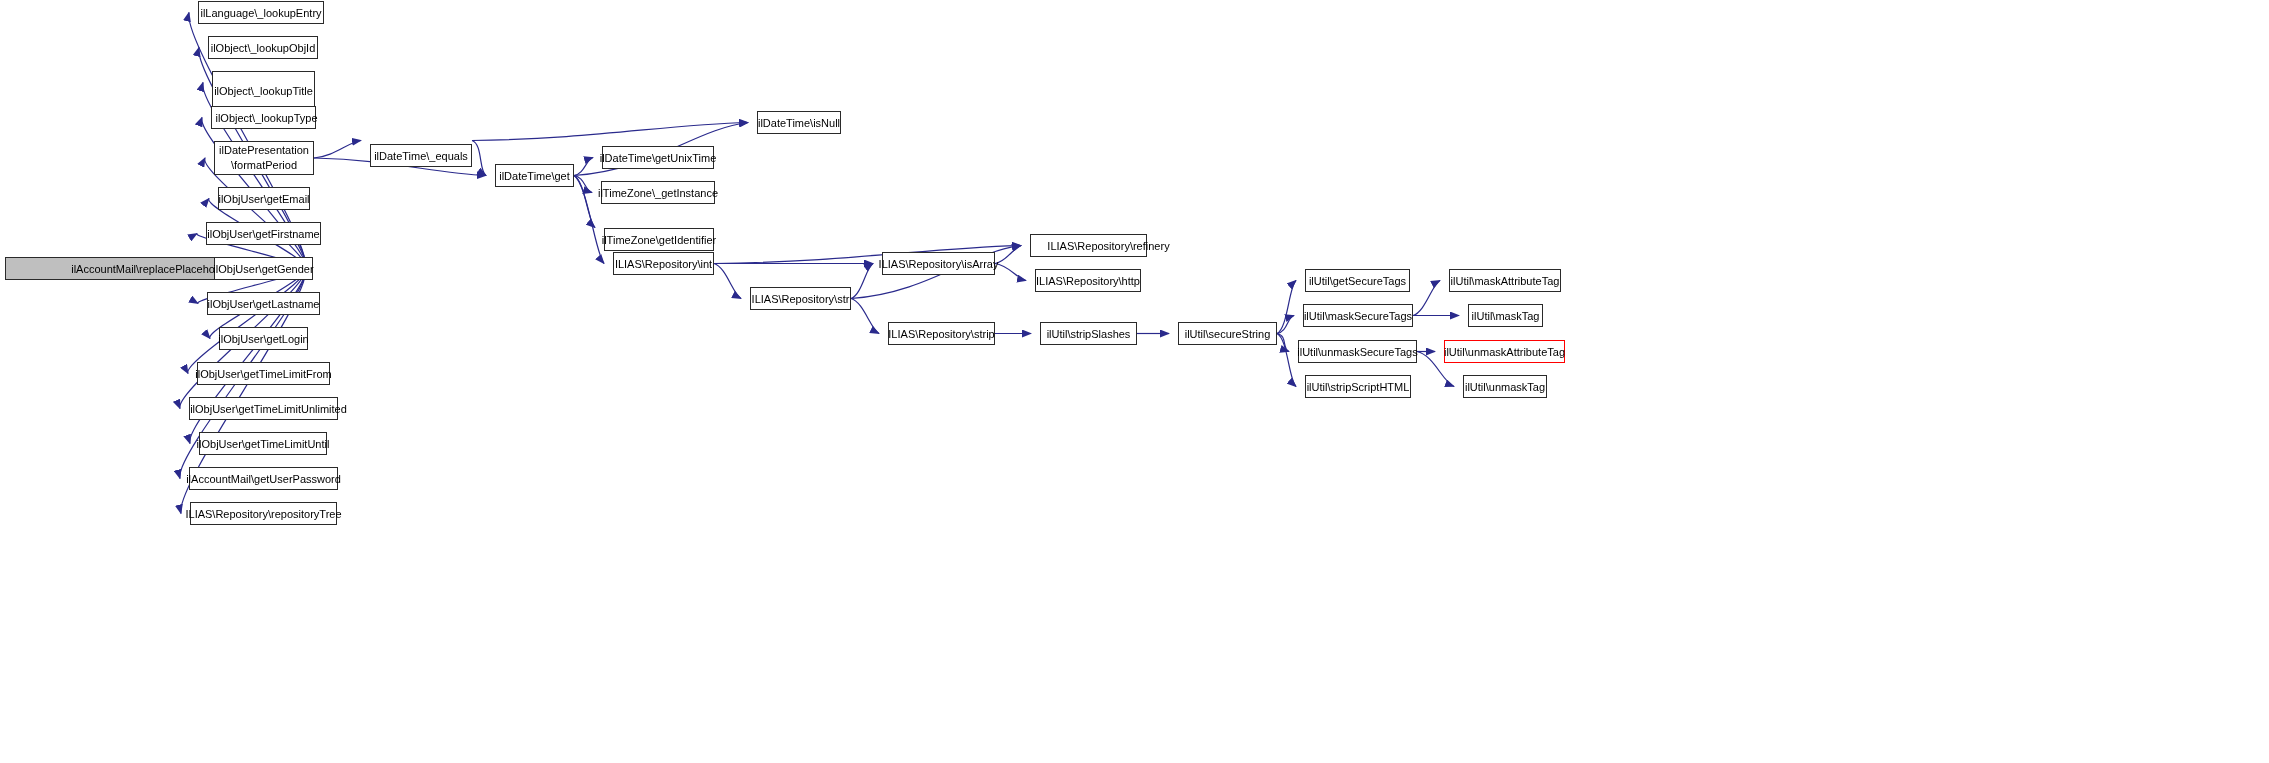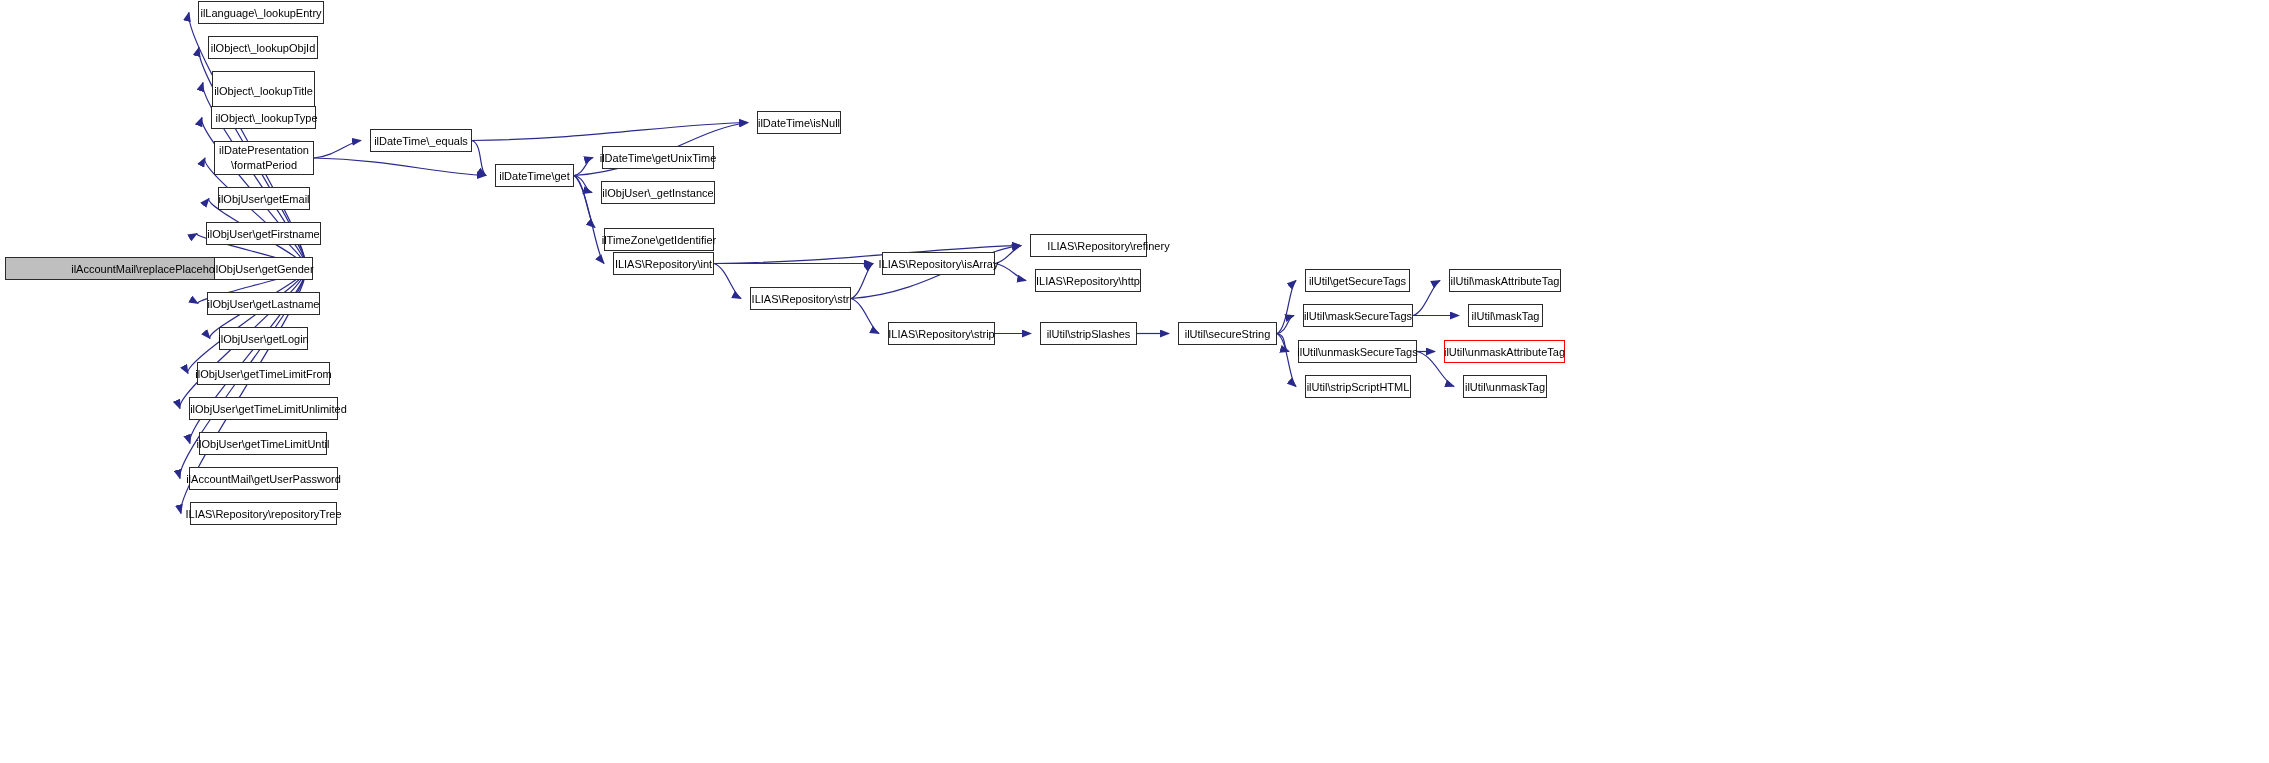"ilDateTime\_equals" div.node { top: 129px -> 144px }
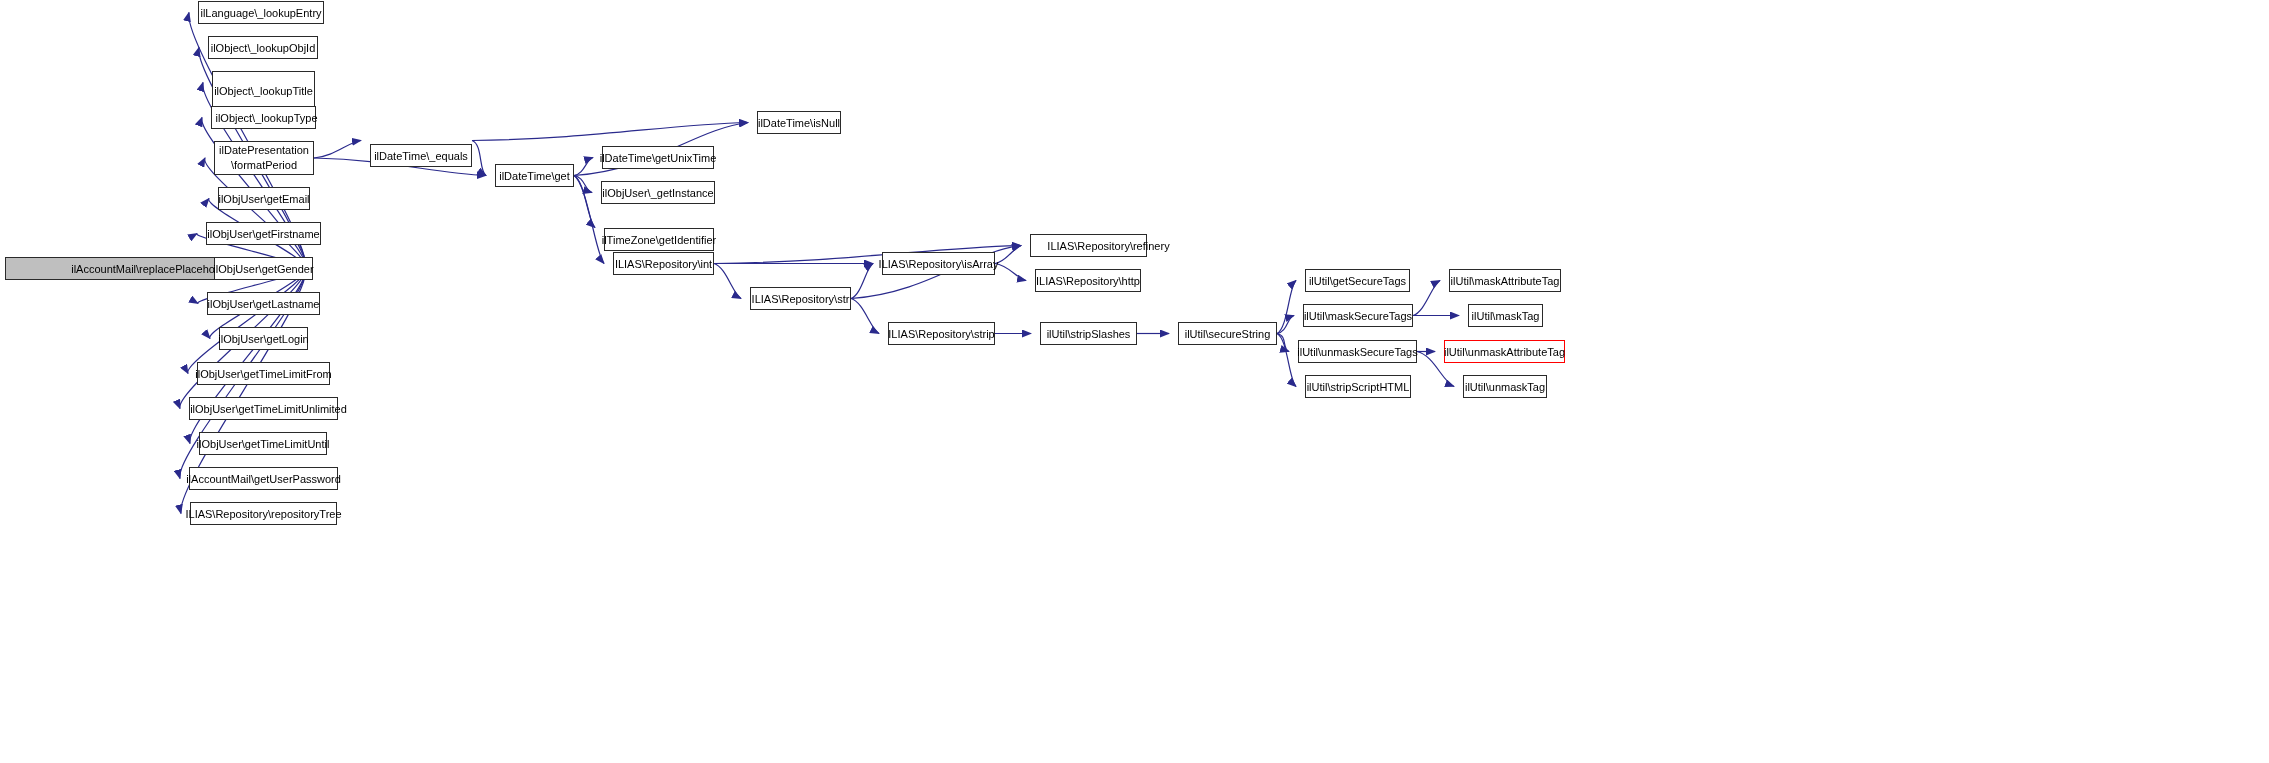"ilObjUser\_getInstance" div.node { text: ilObjUser -> ilTimeZone }
